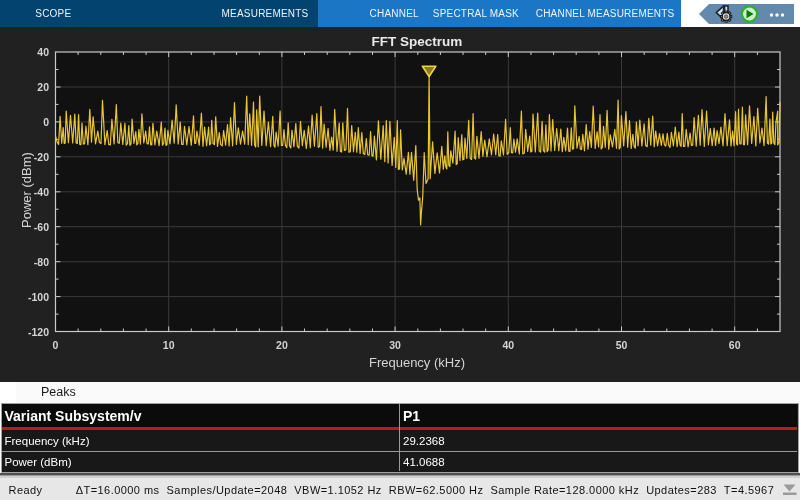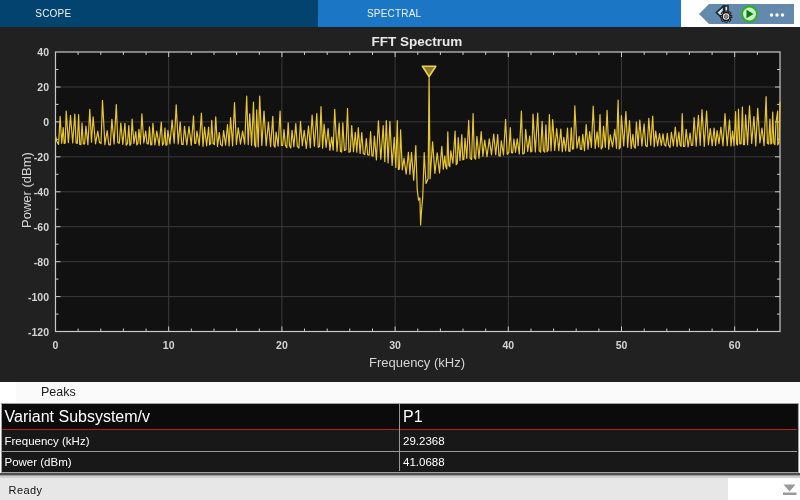"MEASUREMENTS" span { html: none -> <span>MEASUREMENTS</span> }
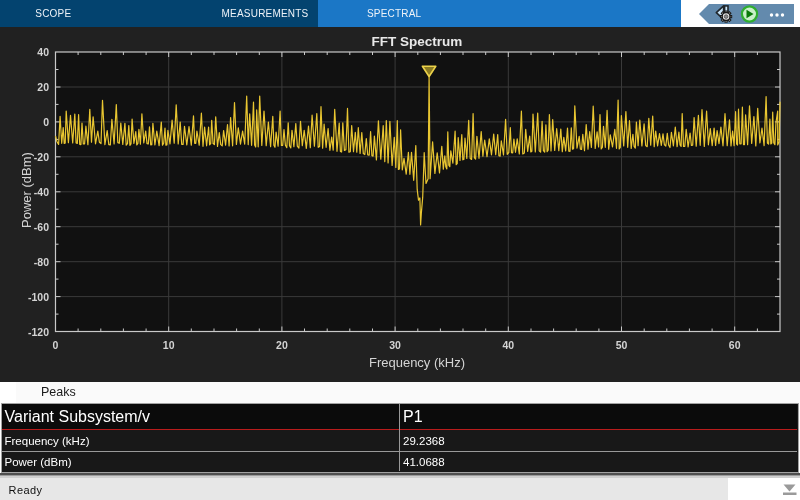"SPECTRAL" span { text: SPECTRAL -> CHANNEL }
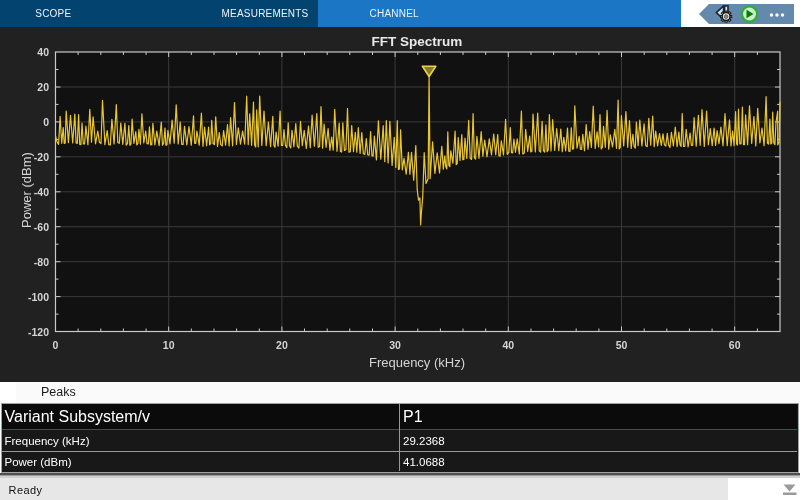"SPECTRAL MASK" span { html: none -> <span>SPECTRAL MASK</span> }
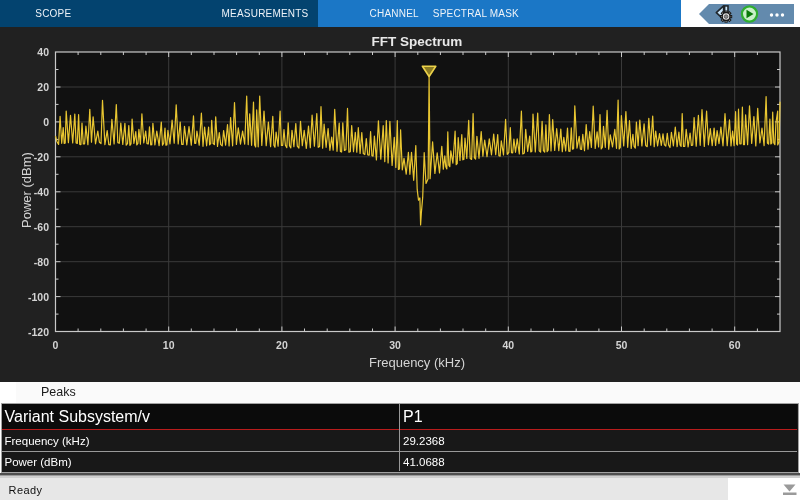"CHANNEL MEASUREMENTS" span { html: none -> <span>CHANNEL MEASUREMENTS</span> }
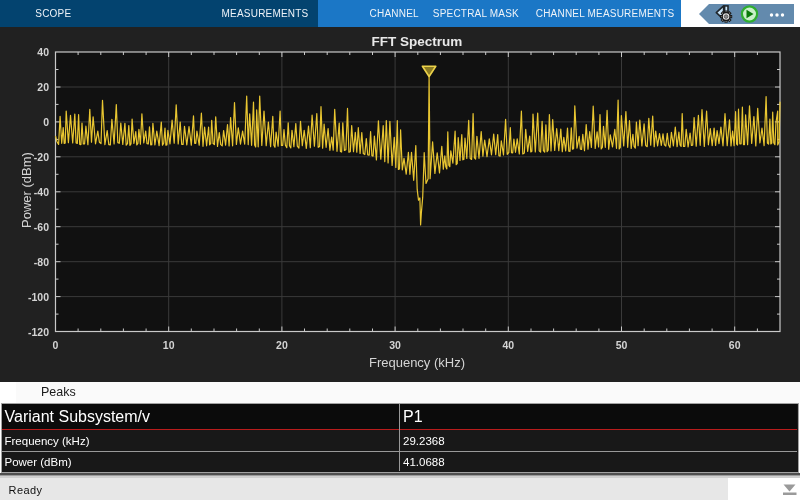"Variant Subsystem/v" #tbl .hdr { border-bottom: 1px solid #b91c1c -> 3px solid #b91c1c; font-size: 16px -> 14px; font-weight: normal -> bold }
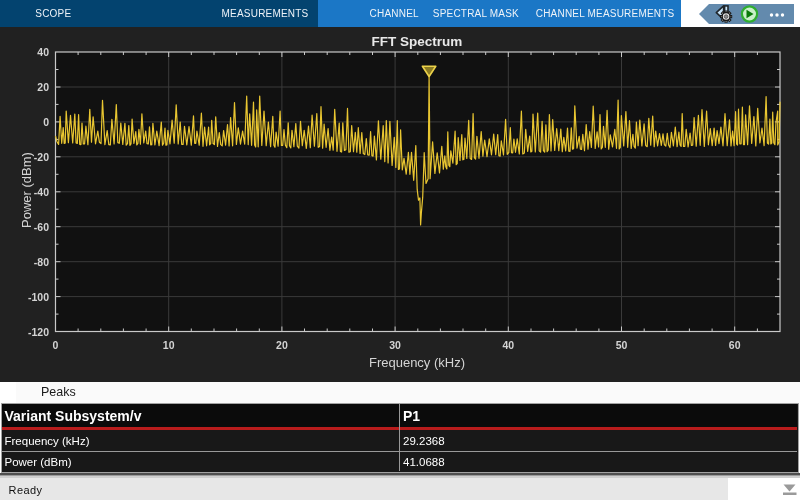"Ready" #status { width: 728px -> 800px }
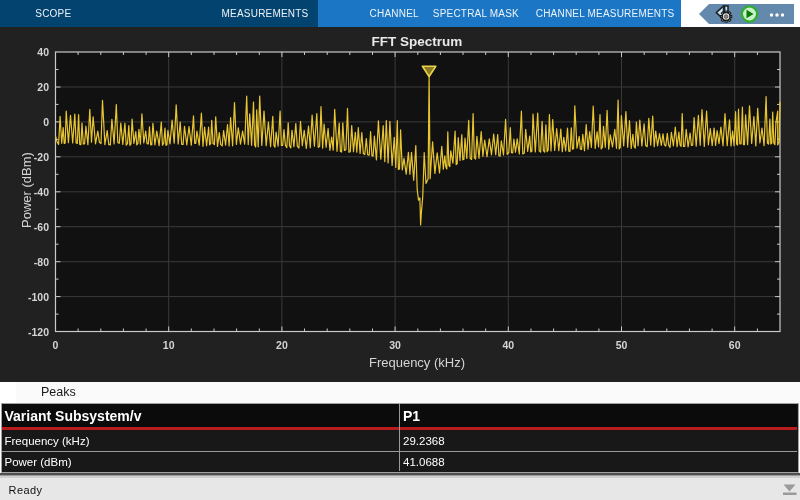"ΔT=16.0000 ms Samples/Update=2048" span { html: none -> <span>ΔT=16.0000 ms&nbsp;&nbsp;Samples/Update=2048&nbsp;&nbsp;VBW=1.1052 Hz&nbsp;&nbsp;RBW=62.5000 Hz&nbsp;&nbsp;Sample Rate=128.0000 kHz&nbsp;&nbsp;Updates=283&nbsp;&nbsp;T=4.5967</span> }
